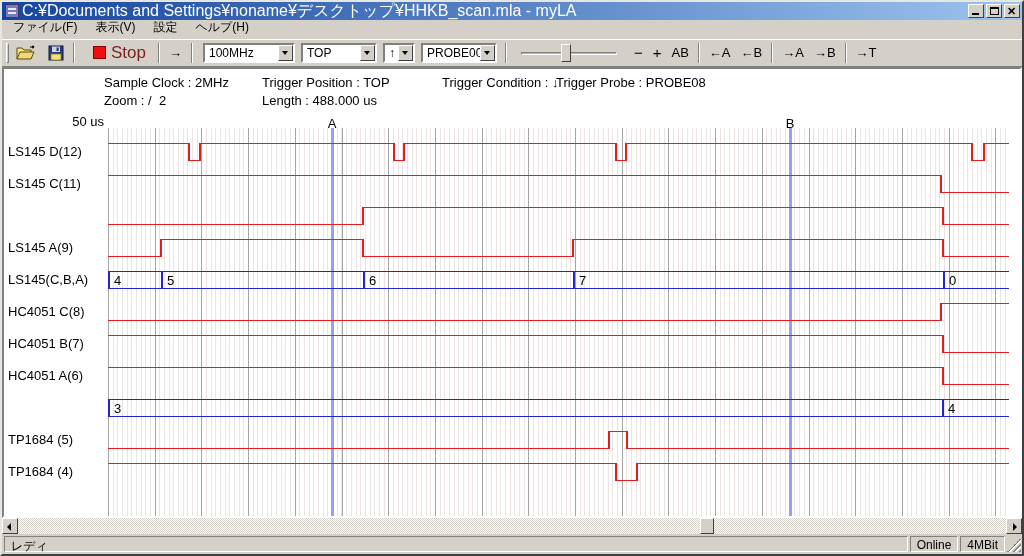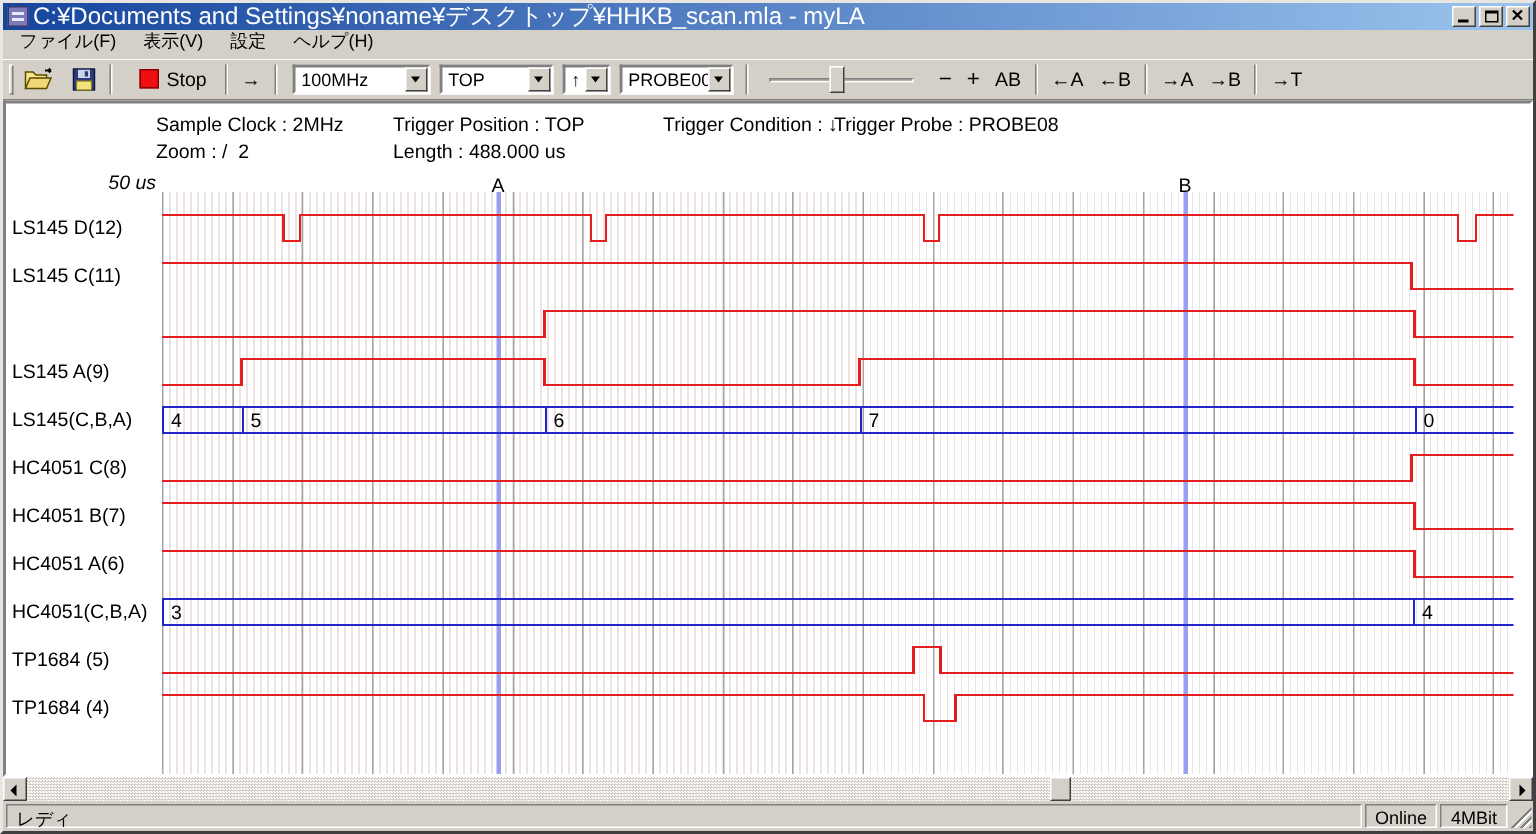"Stop" .tb-stop { color: #000000 -> #7f1d1d; font-size: 13px -> 17px }
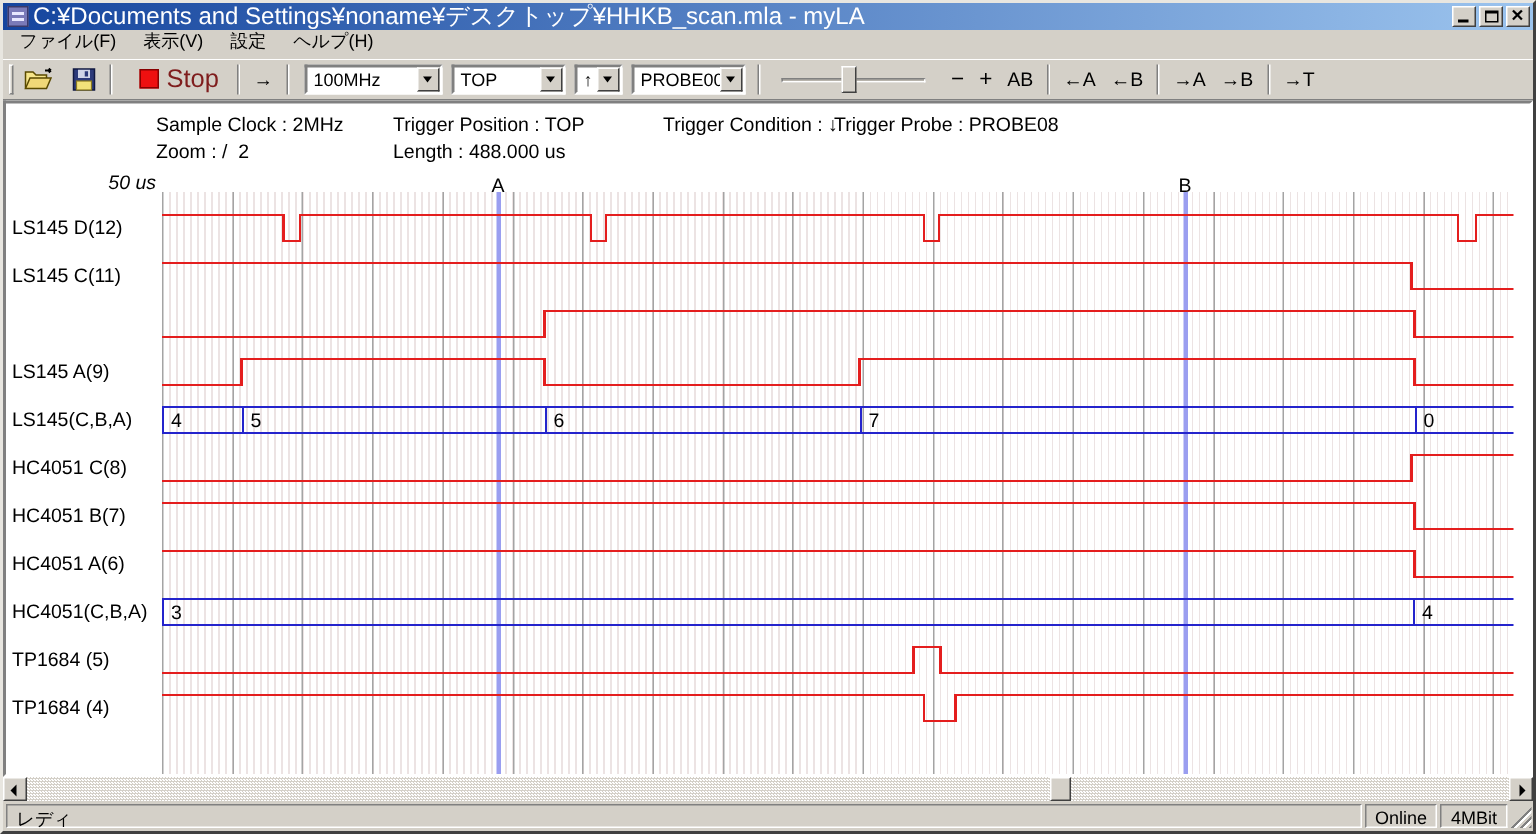"50 us" .time-label { font-style: italic -> none }
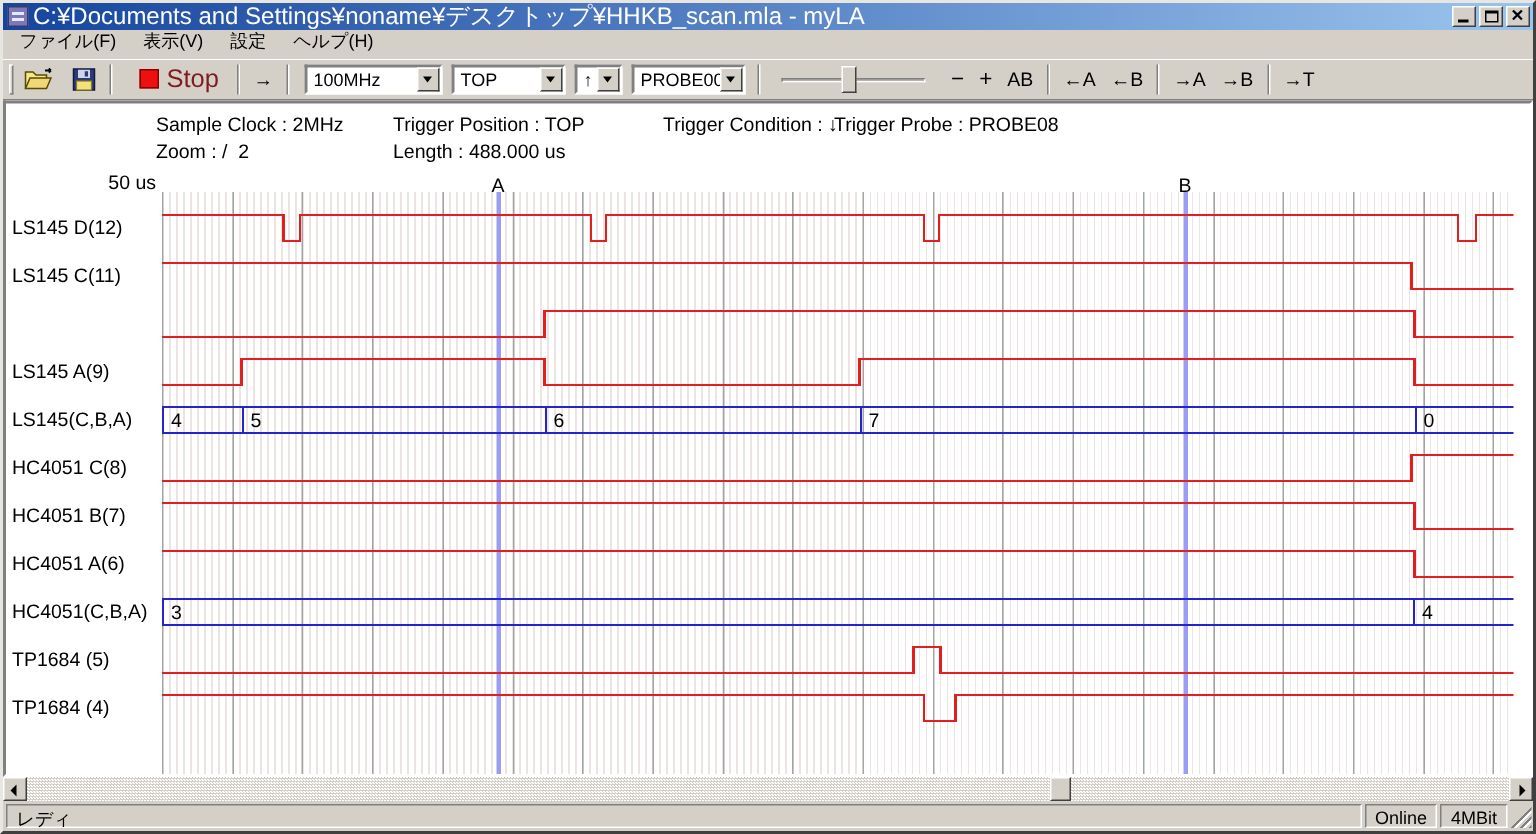"HC4051(C,B,A)" div.ch-label { html: <div>HC4051(C,B,A)</div> -> none }
